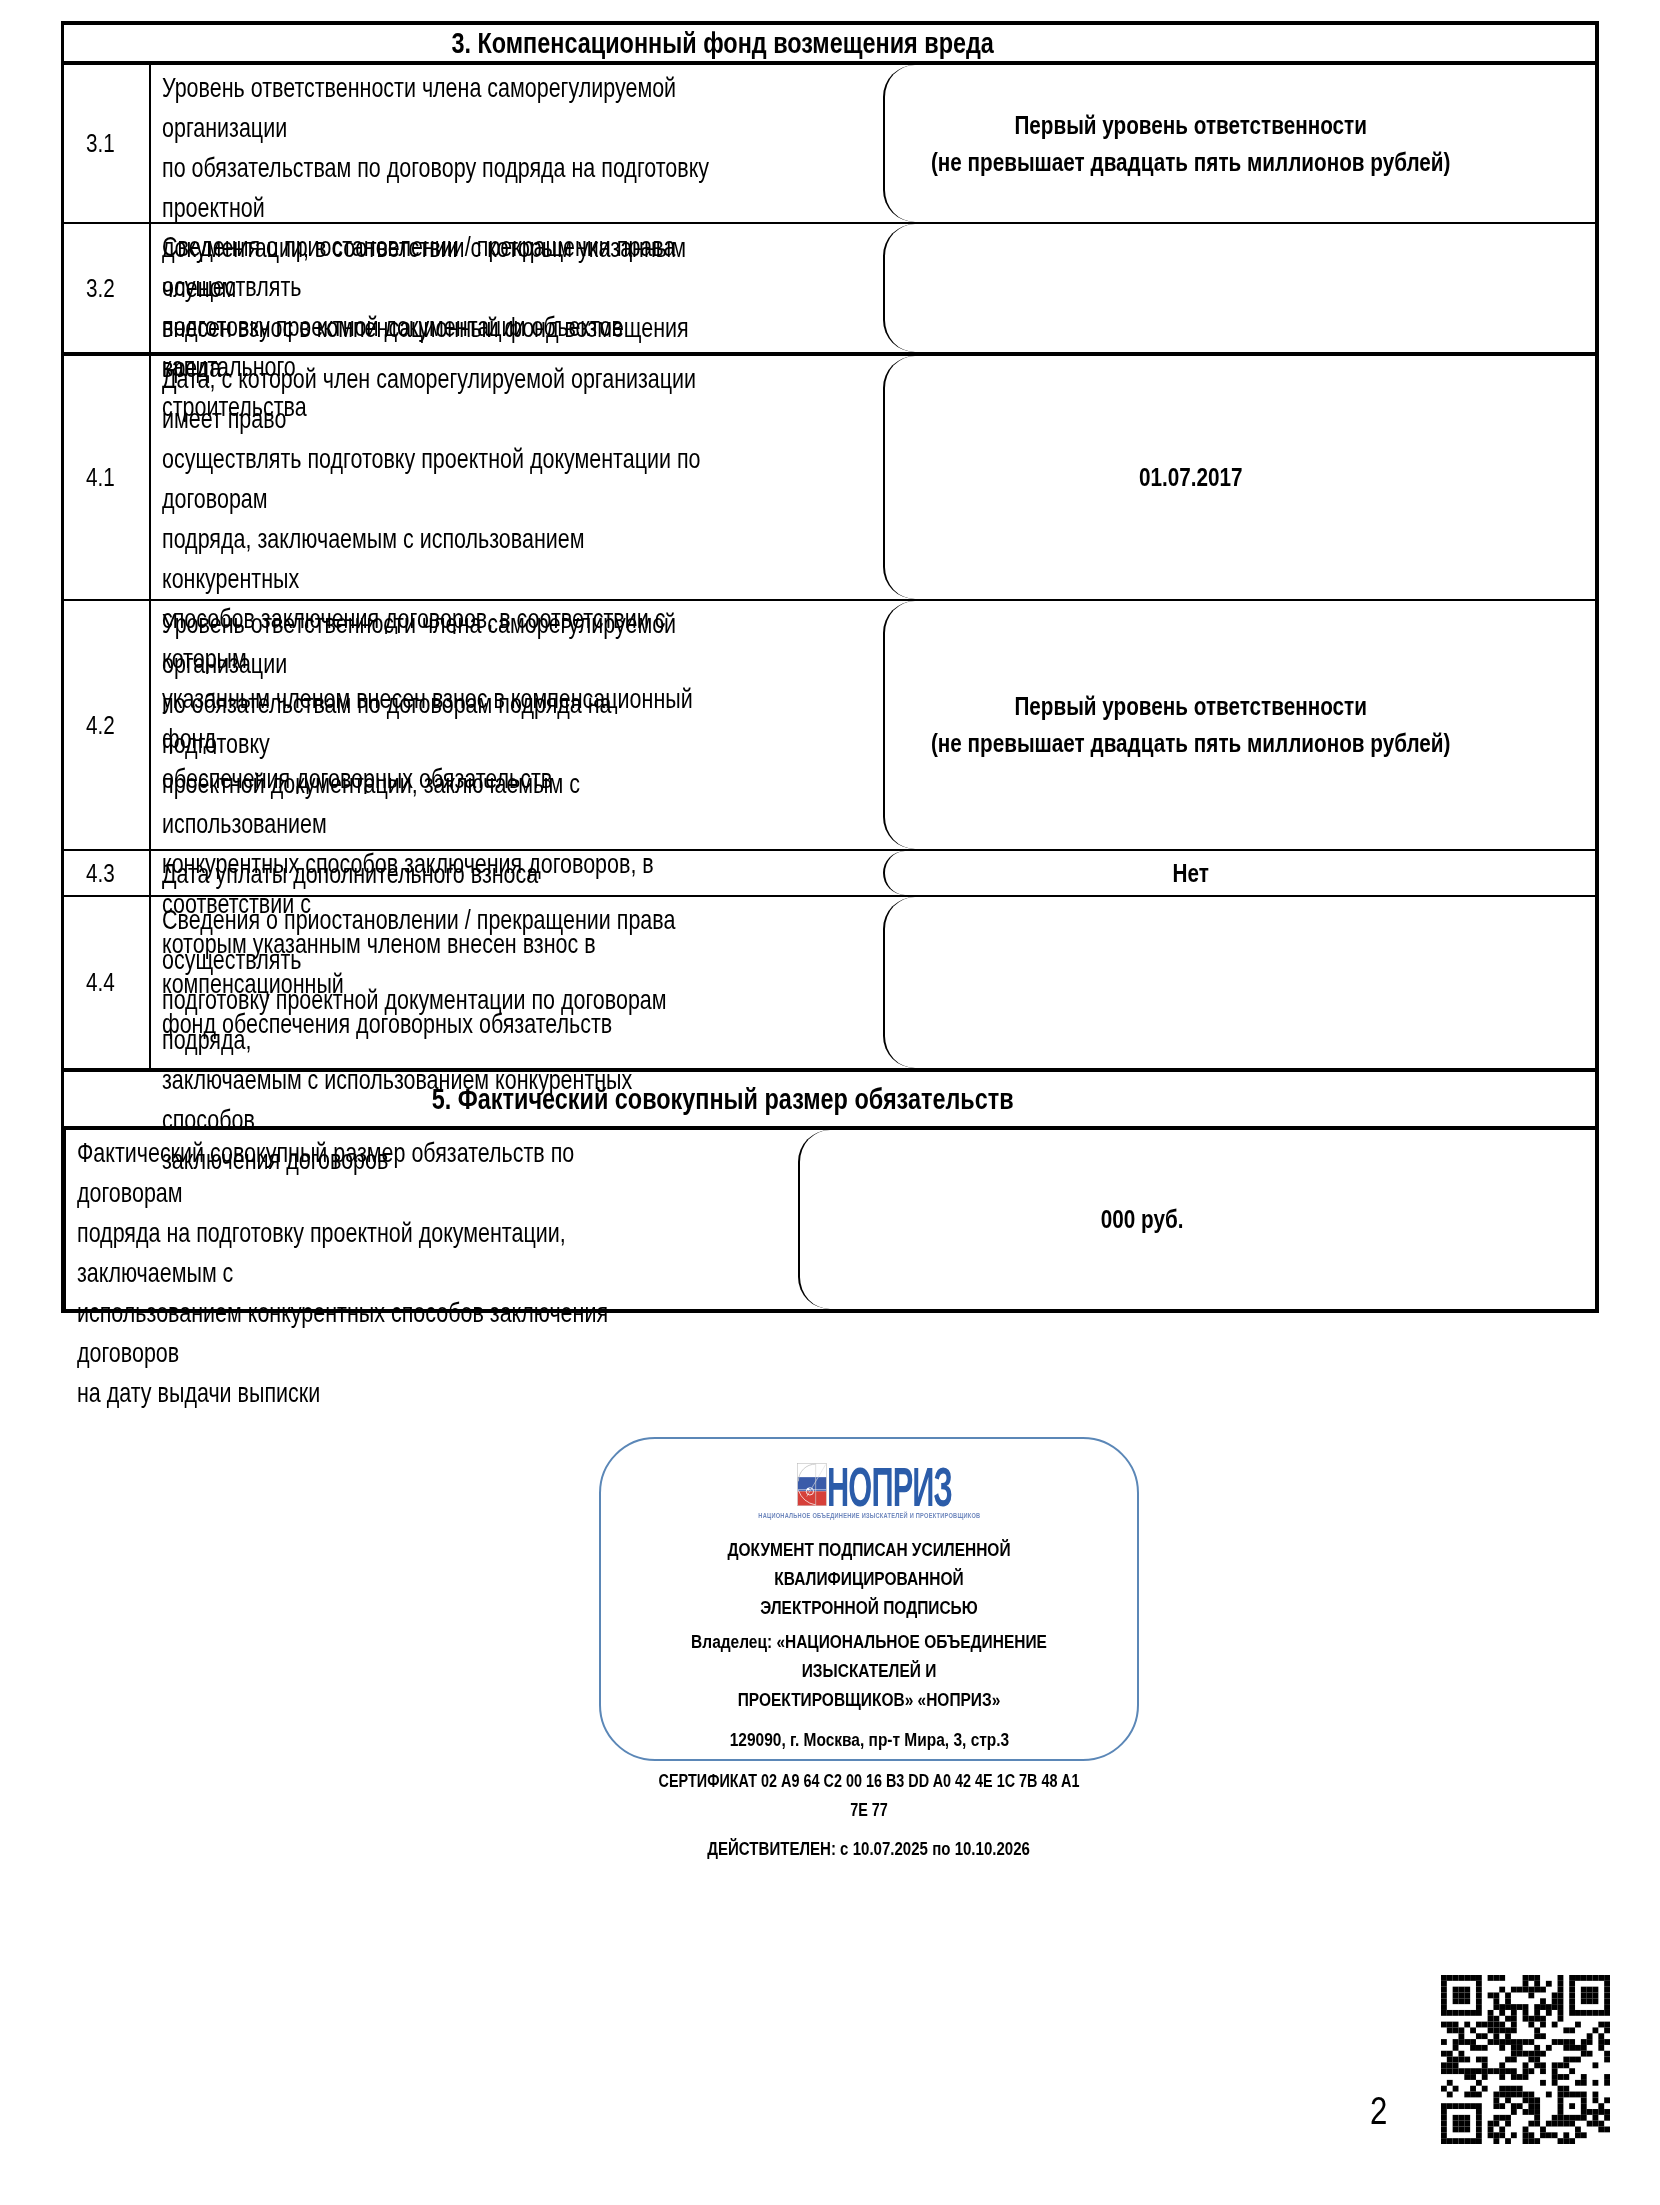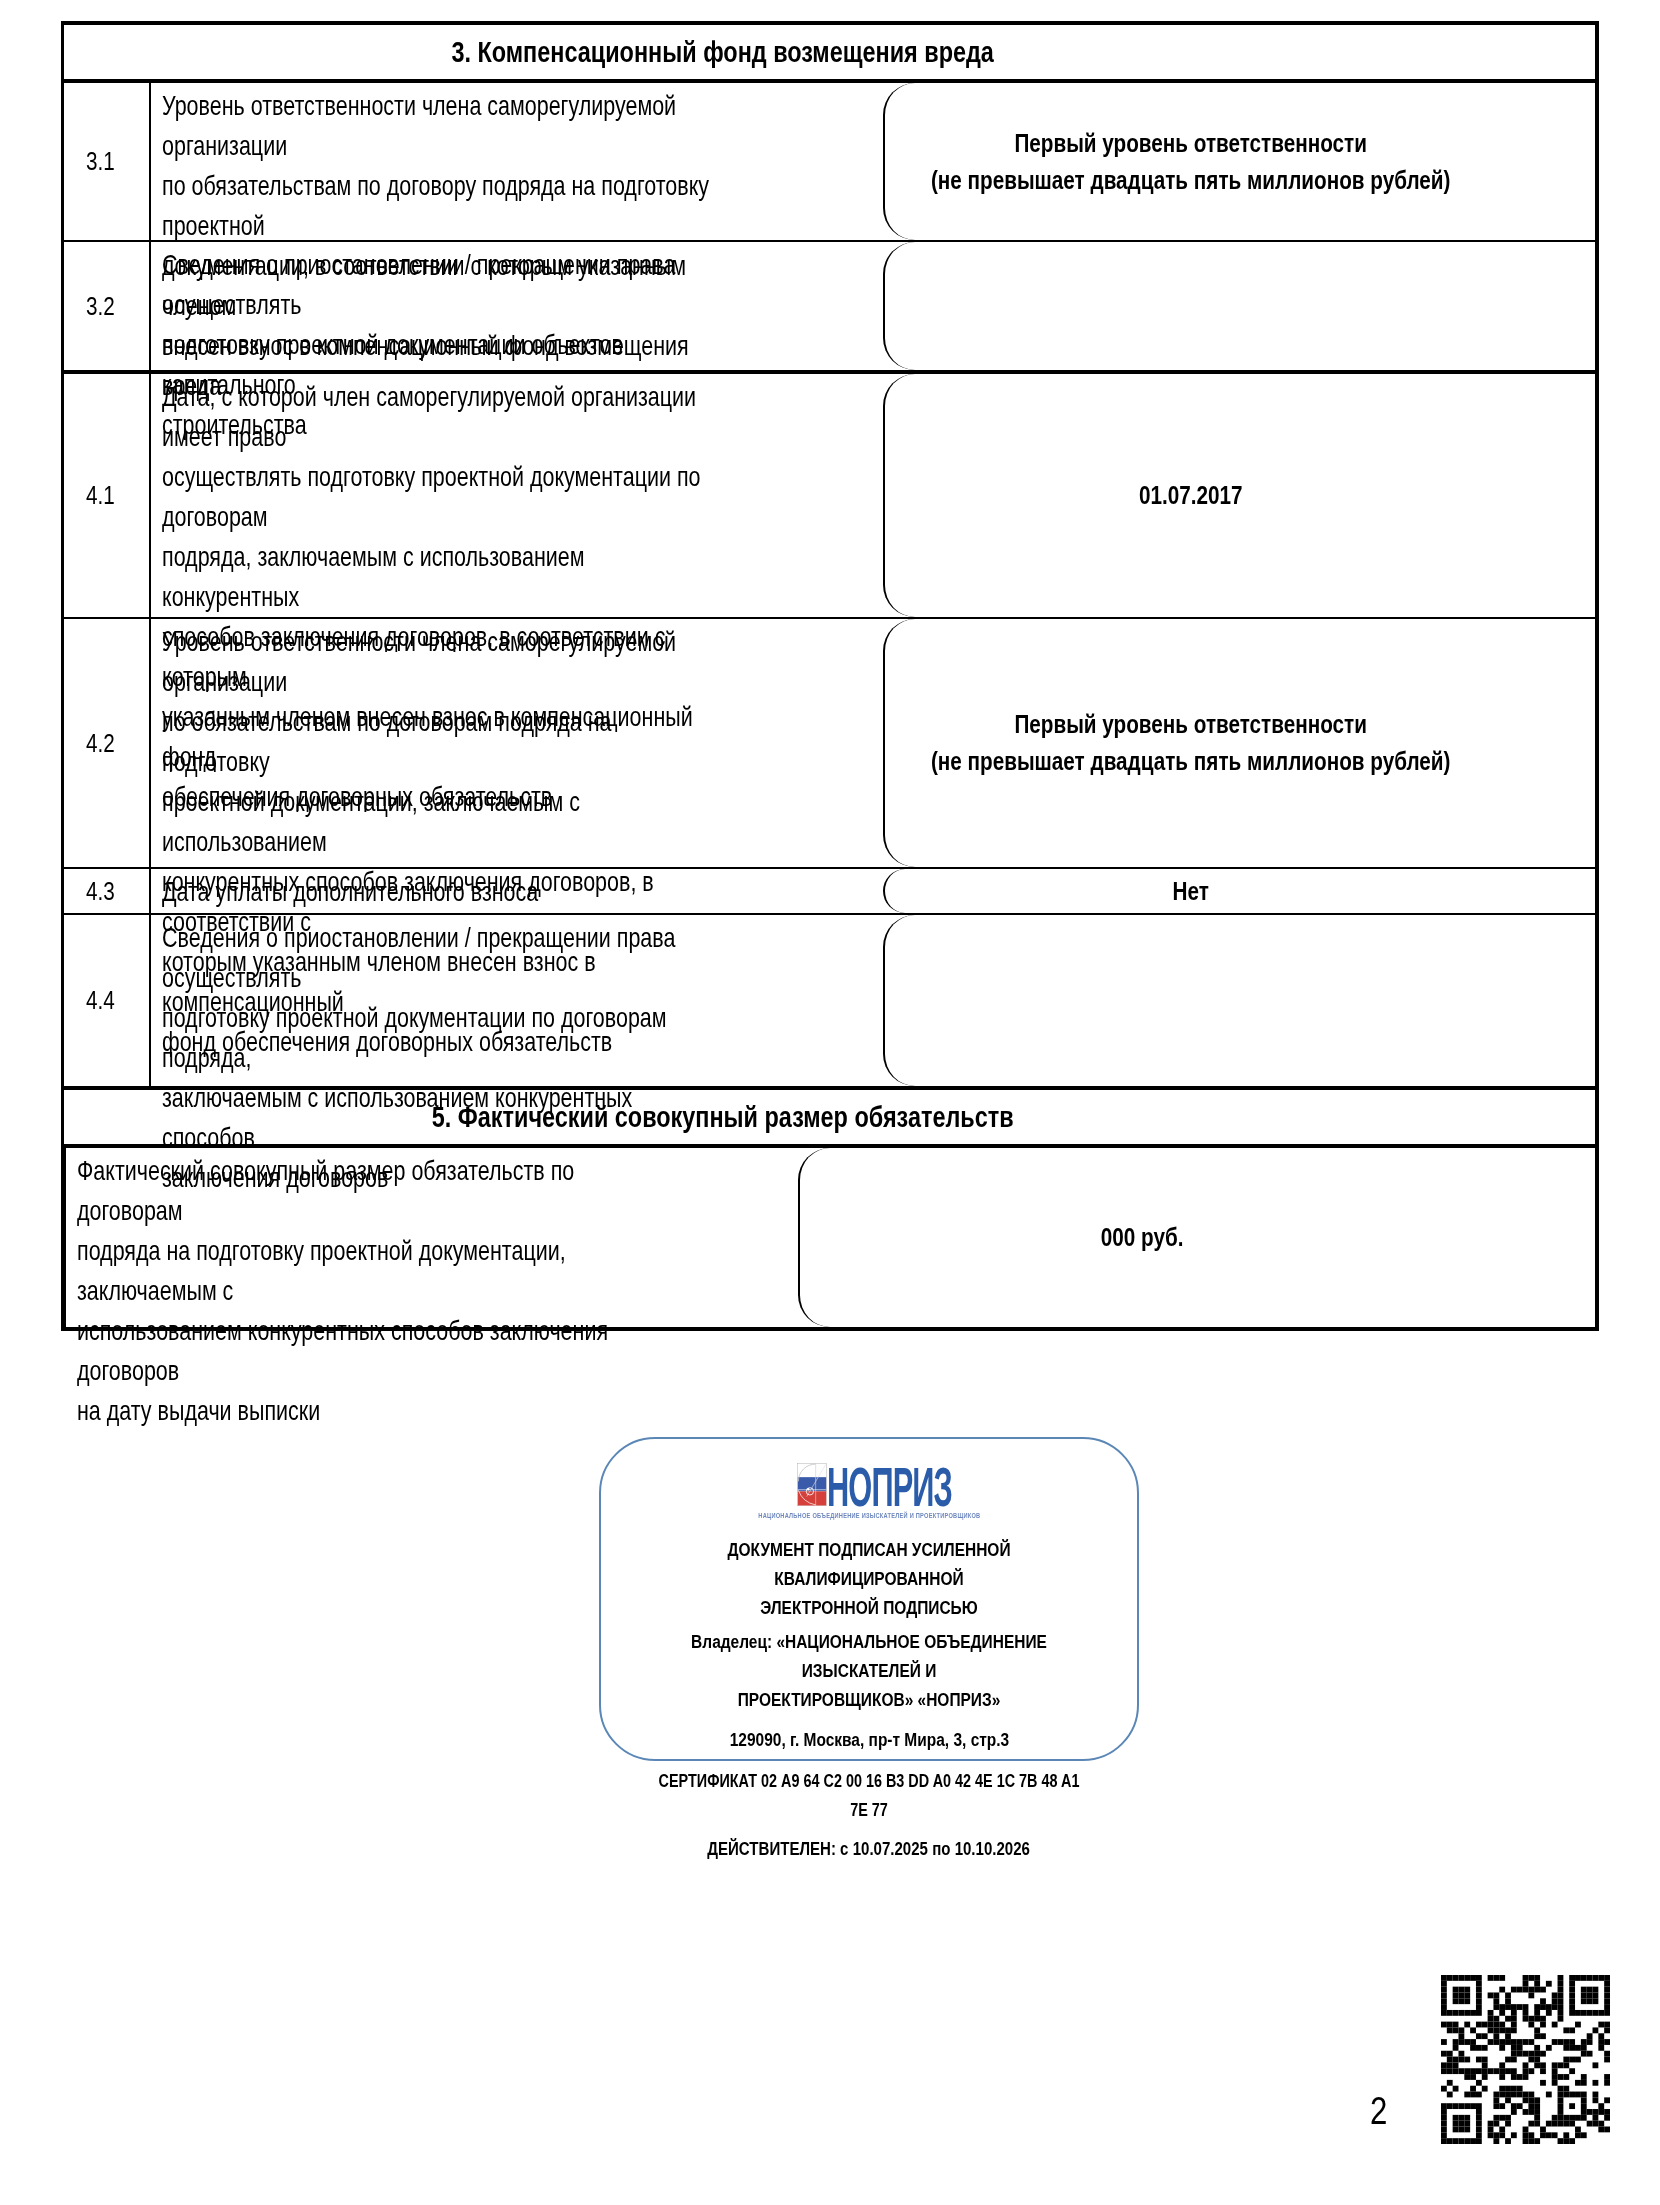"3. Компенсационный фонд возмещения вреда" div.tr { height: 54px -> 36px }
